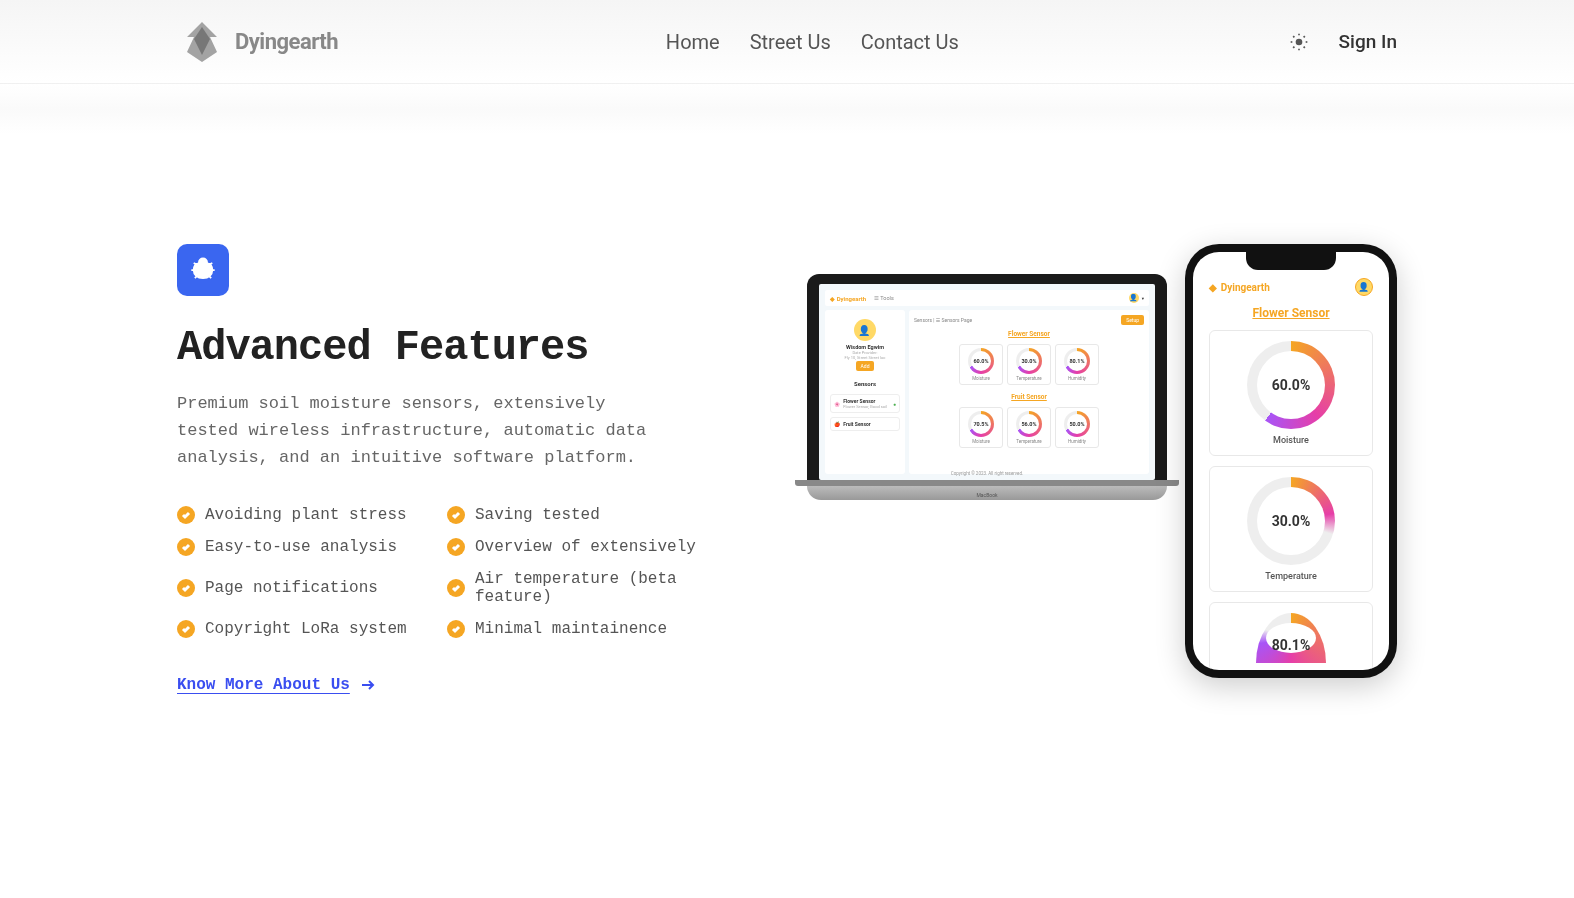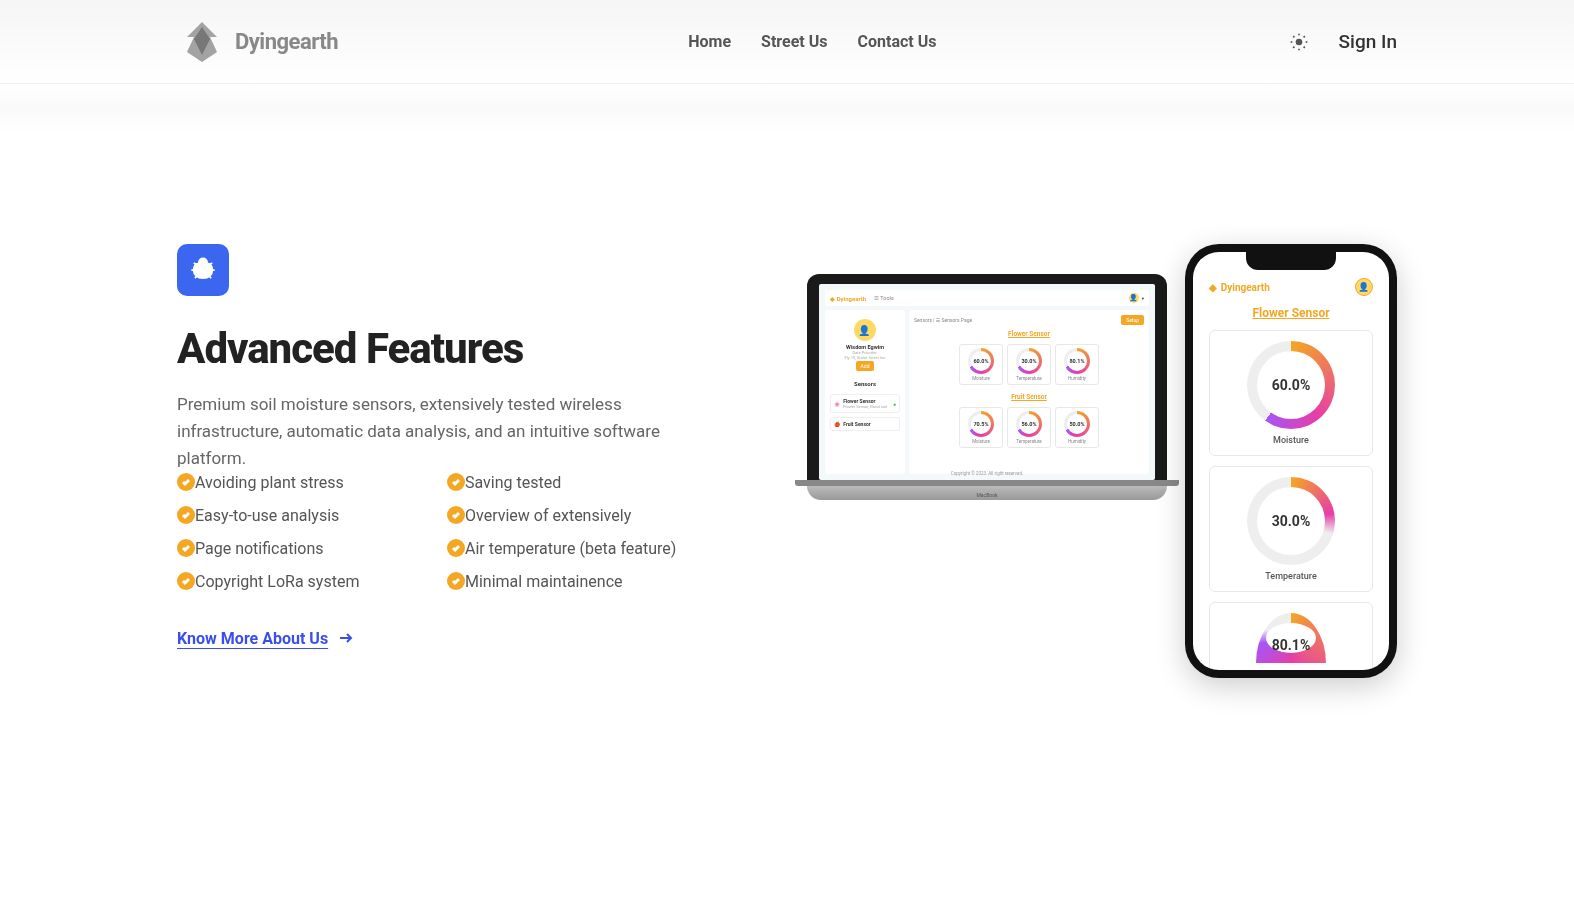"Home" .nav a { font-size: 16px -> 20px; font-weight: 700 -> 400 }
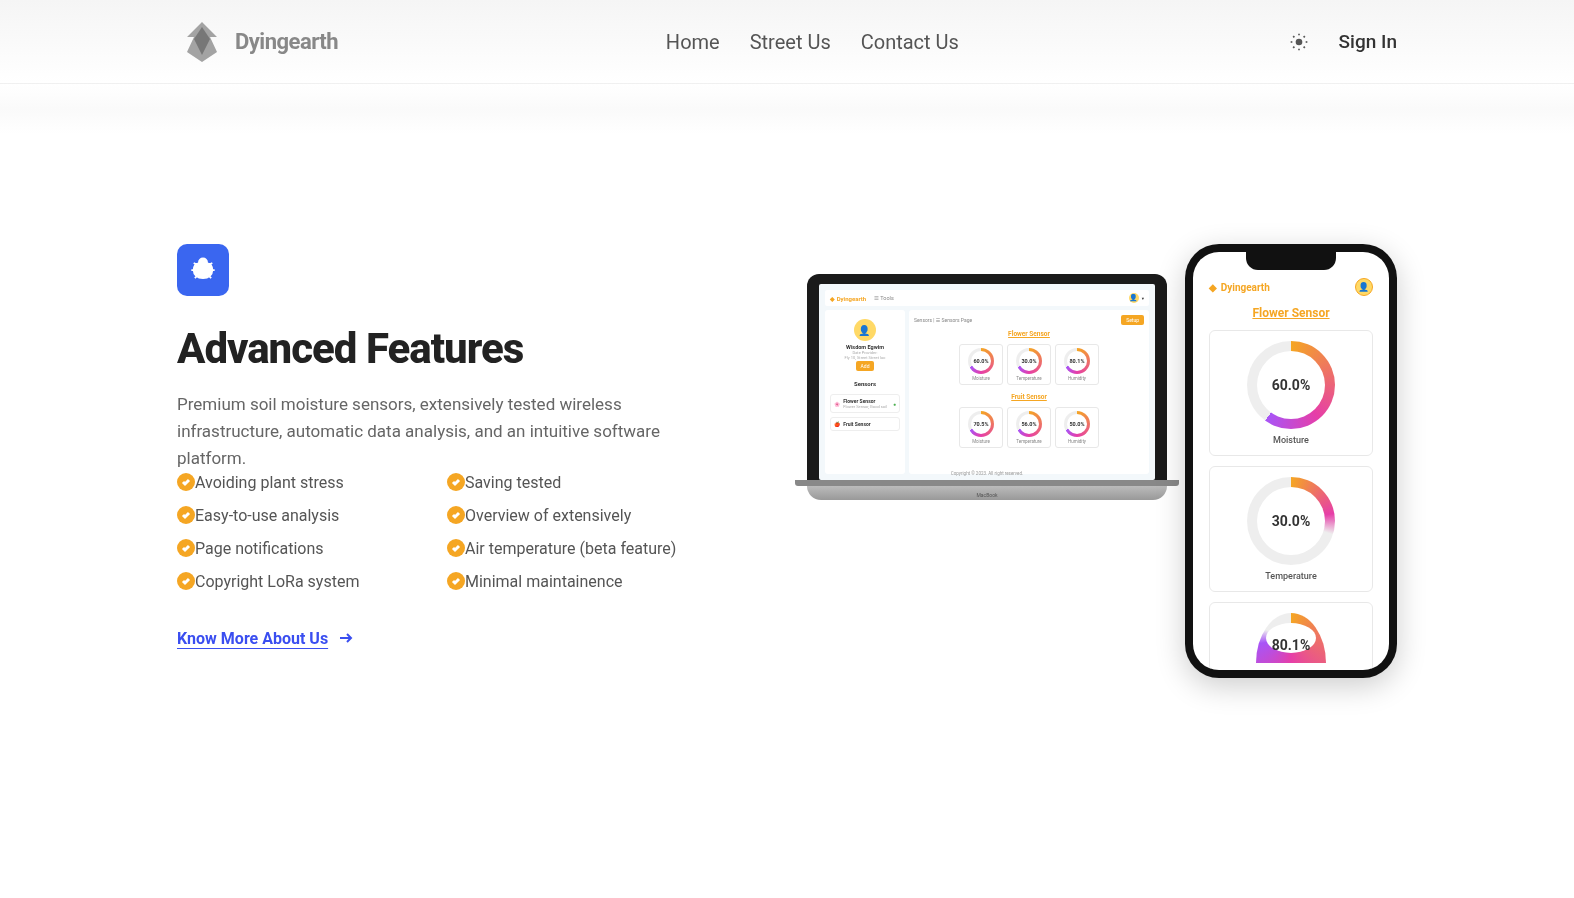"Advanced Features" .left { font-family: none -> Liberation Mono, monospace }
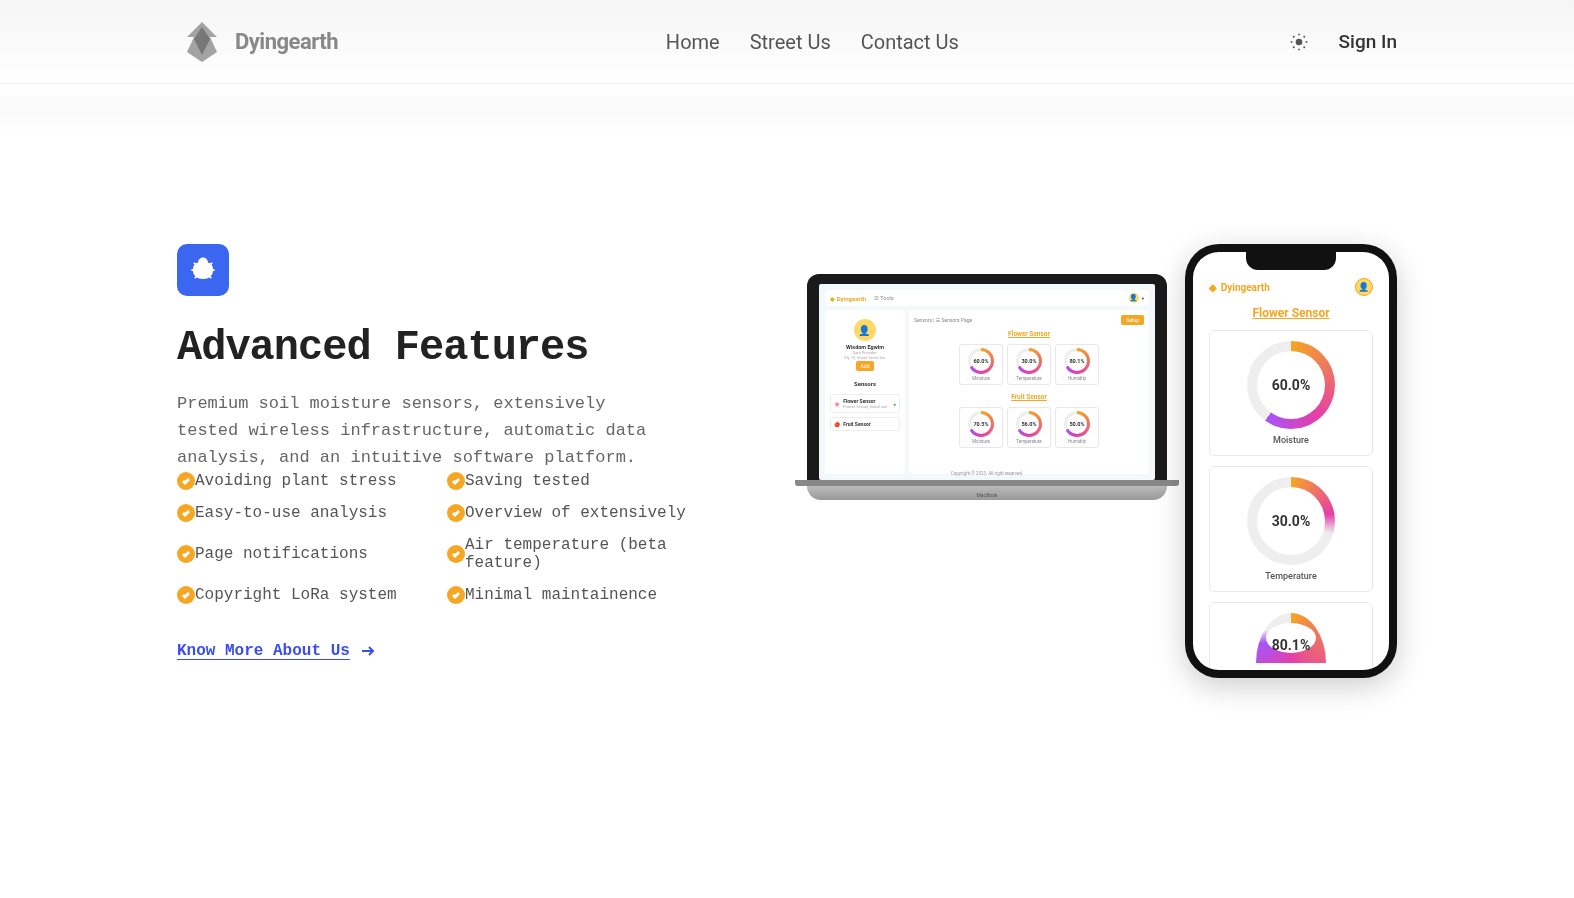"Premium soil moisture sensors," .subtitle { margin-bottom: none -> 34px }
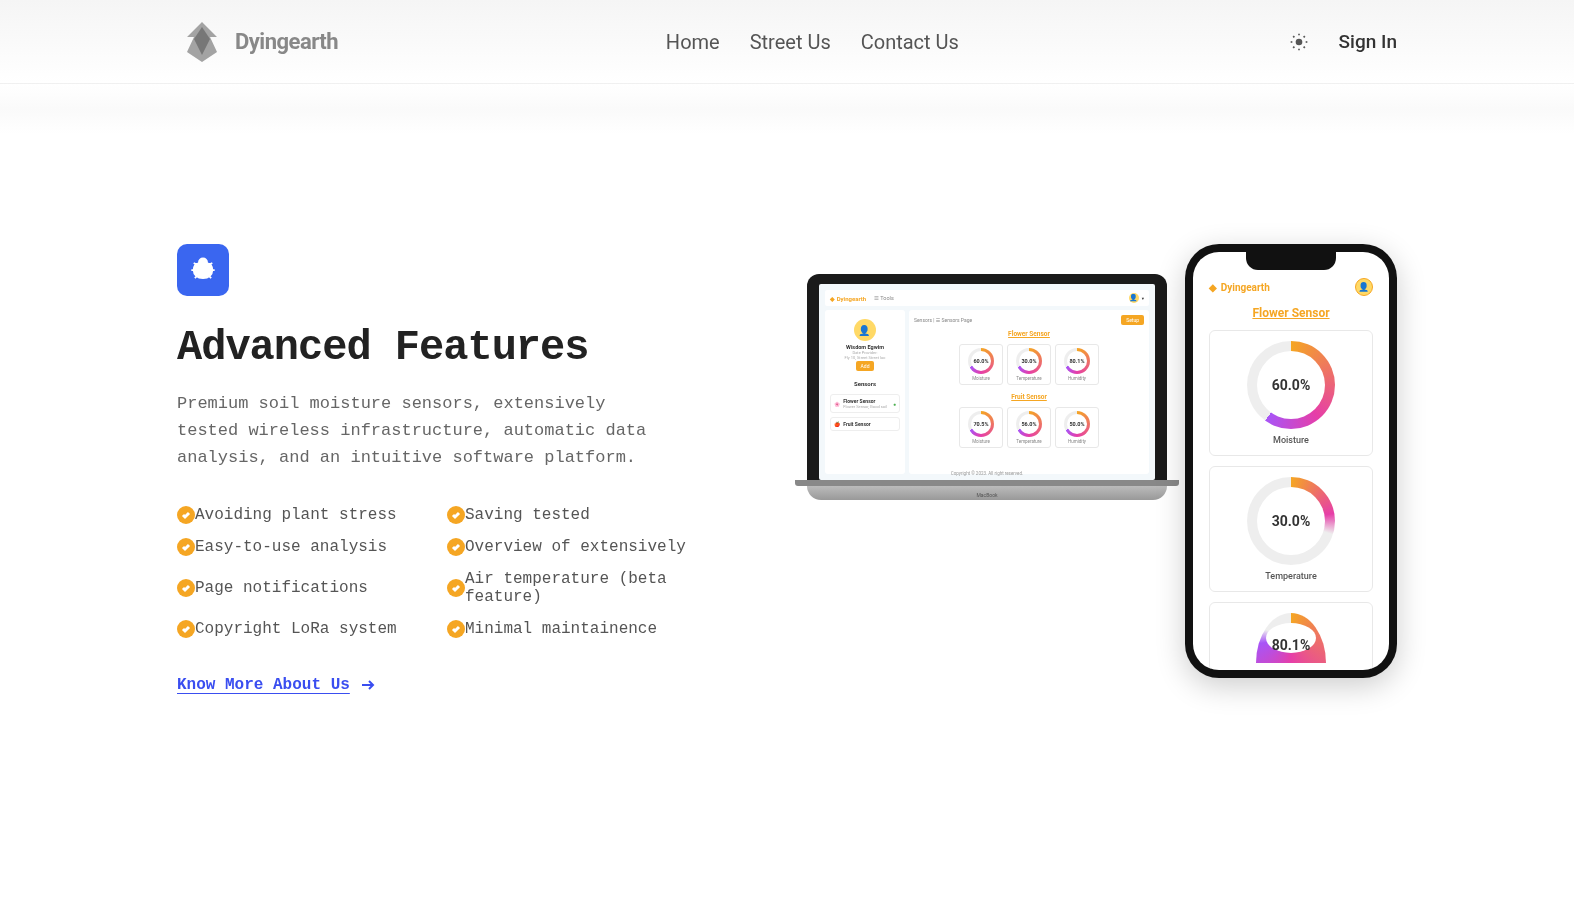"Avoiding plant stress" .feature-item { gap: none -> 10px }
